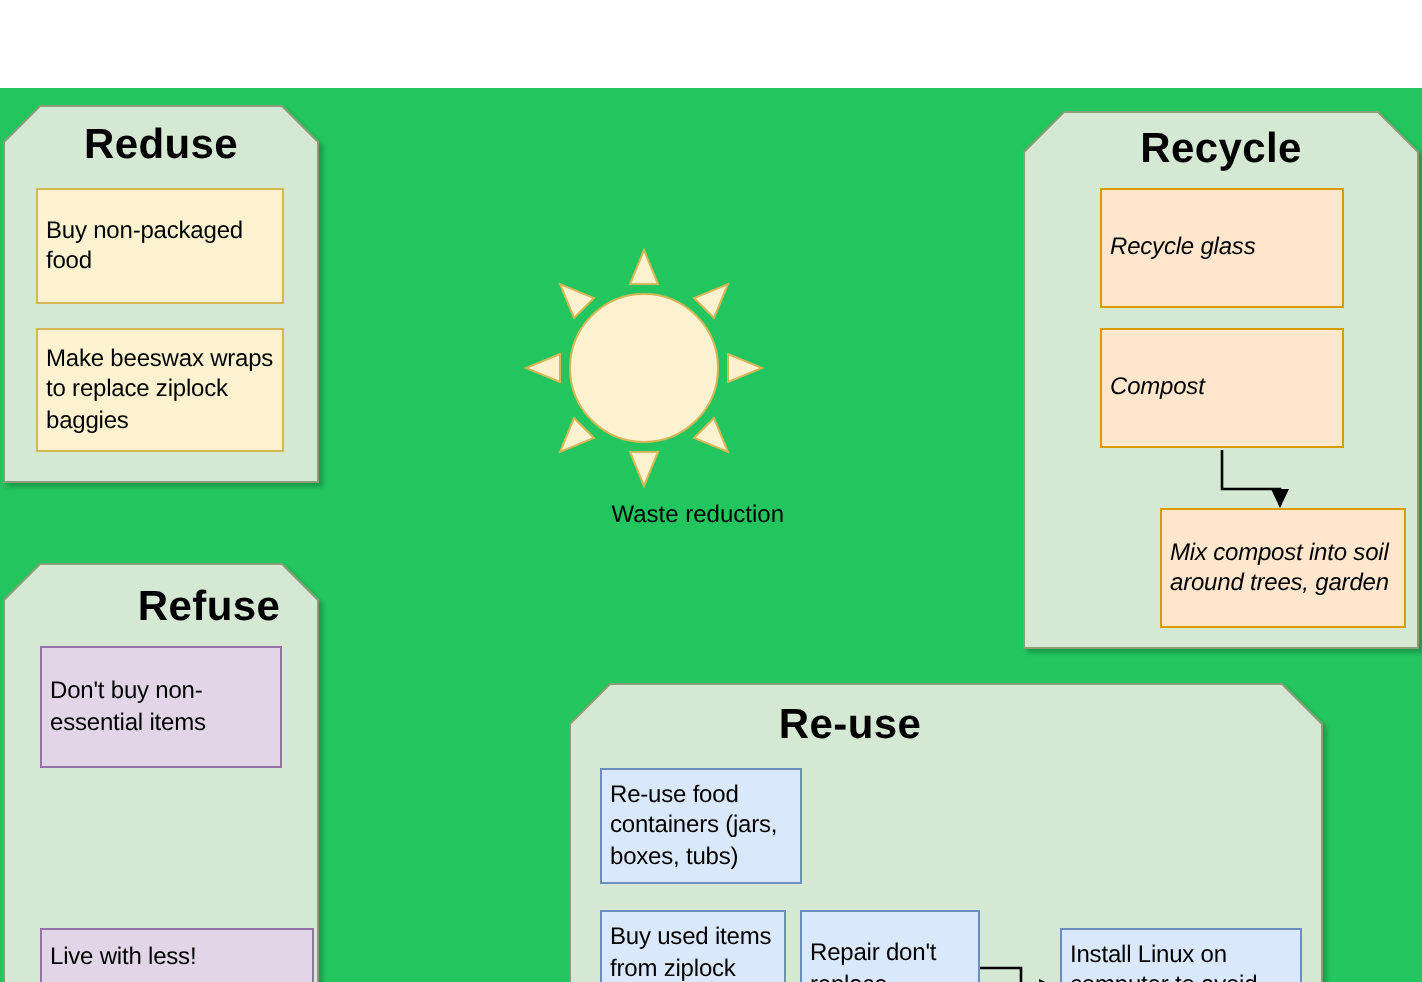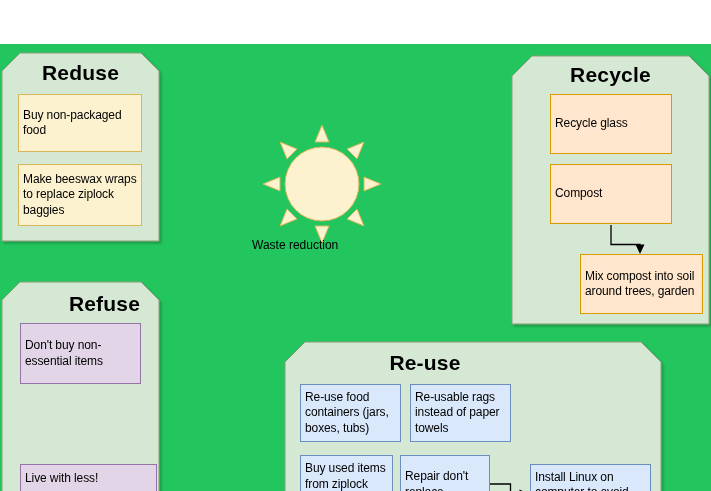"Recycle glass" .c-orange { font-style: none -> italic }
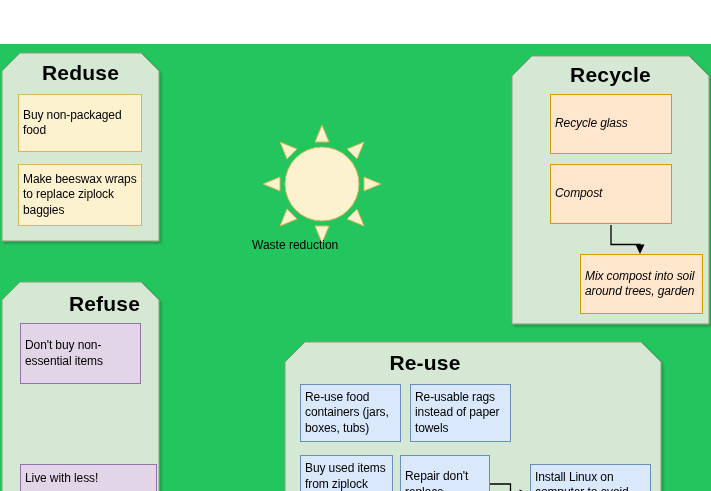"Waste reduction" .sun-label { text-align: left -> right; top: 194px -> 206px }
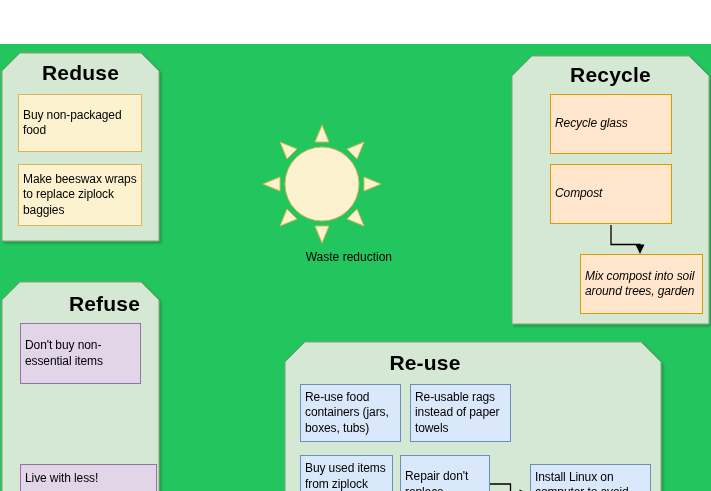"Re-usable rags instead of paper" div.node { html: <div>Re-usable rags instead of paper towels</div> -> none }
